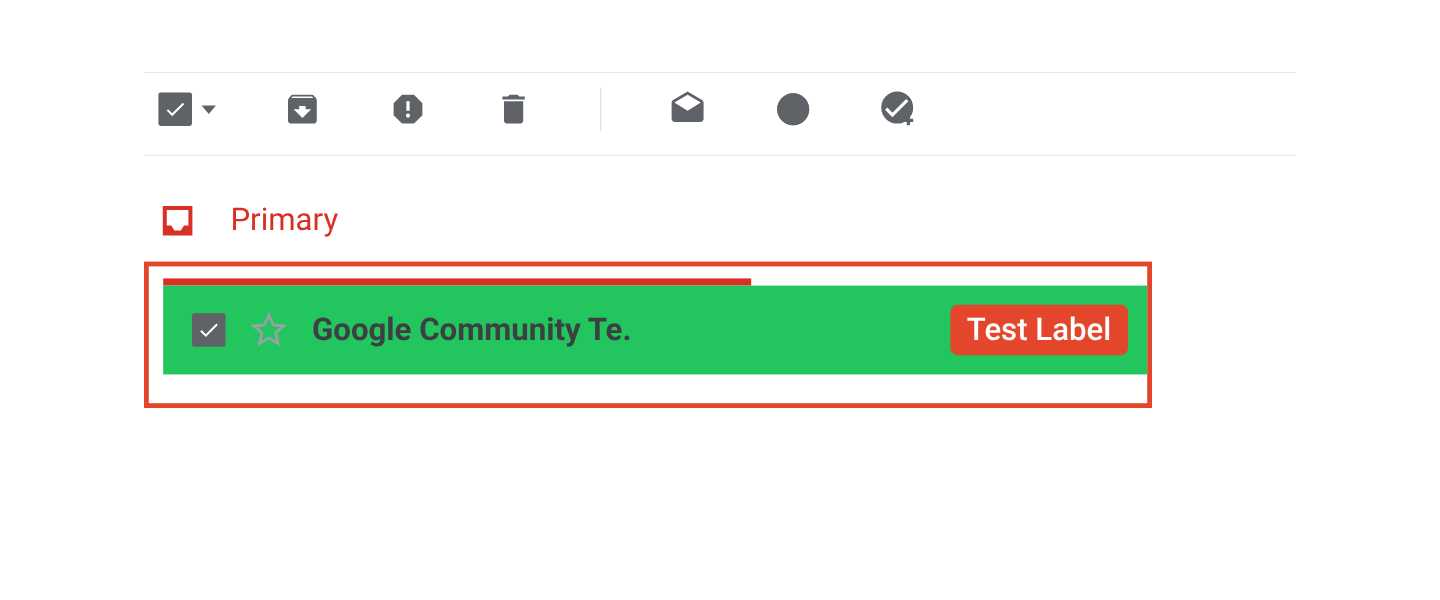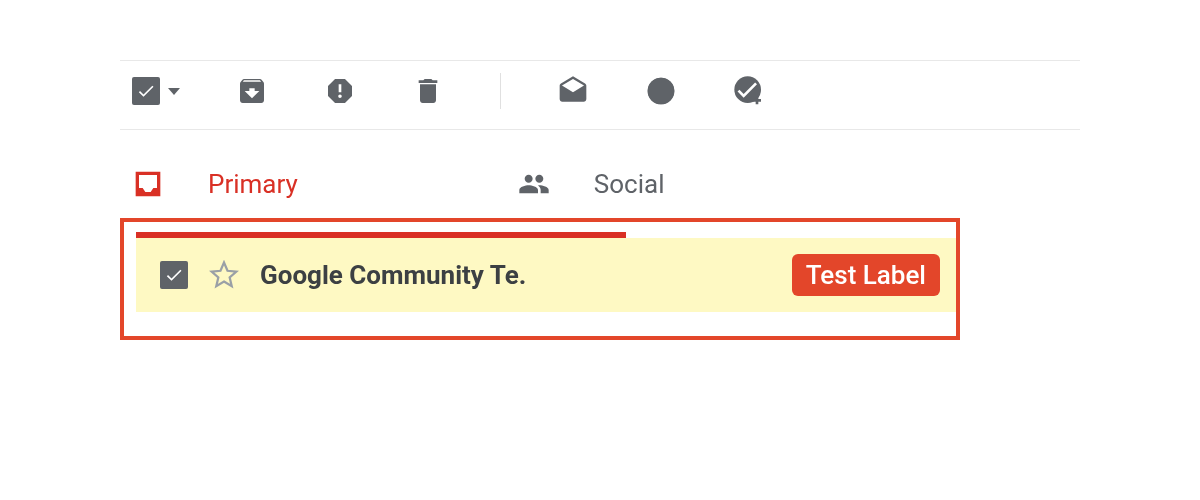"Primary" .tab { gap: 44px -> 28px }
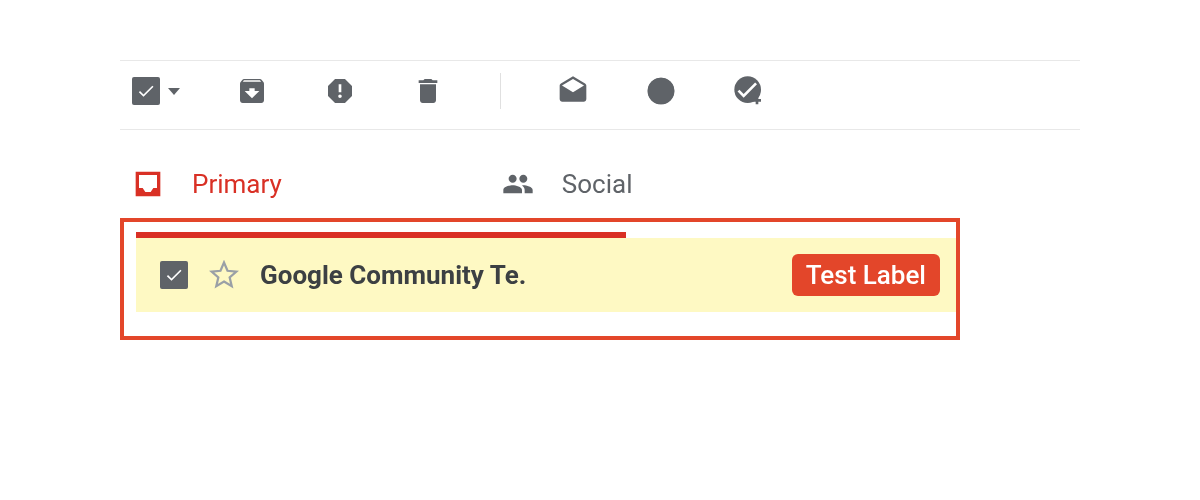"Social" div.tab { html: <div> <div> <svg> <path></path> </svg> </div> <span>Social</span> </div> -> none }
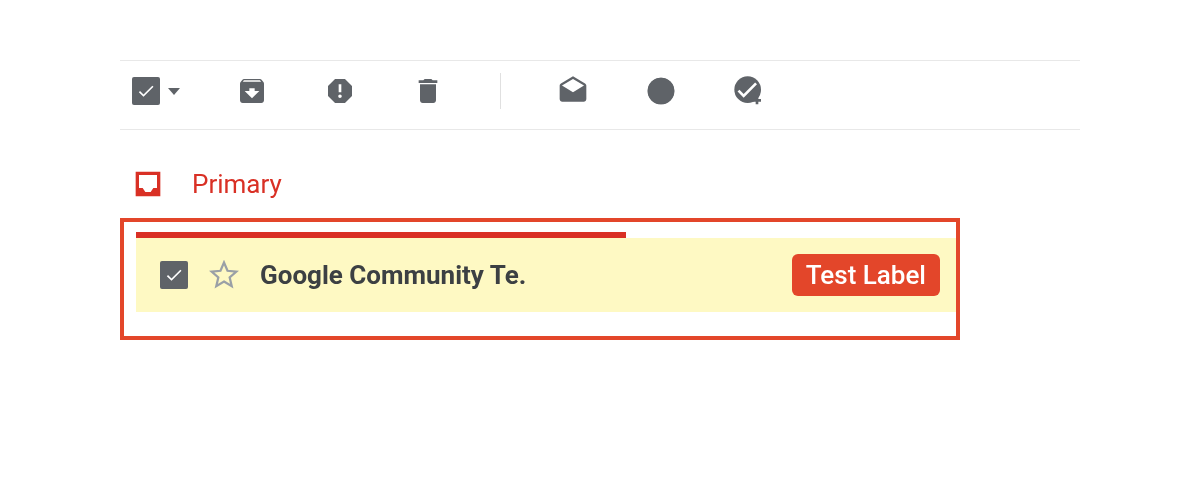"Google Community Te." .email-row { background: #fef9c3 -> #22c55e }
